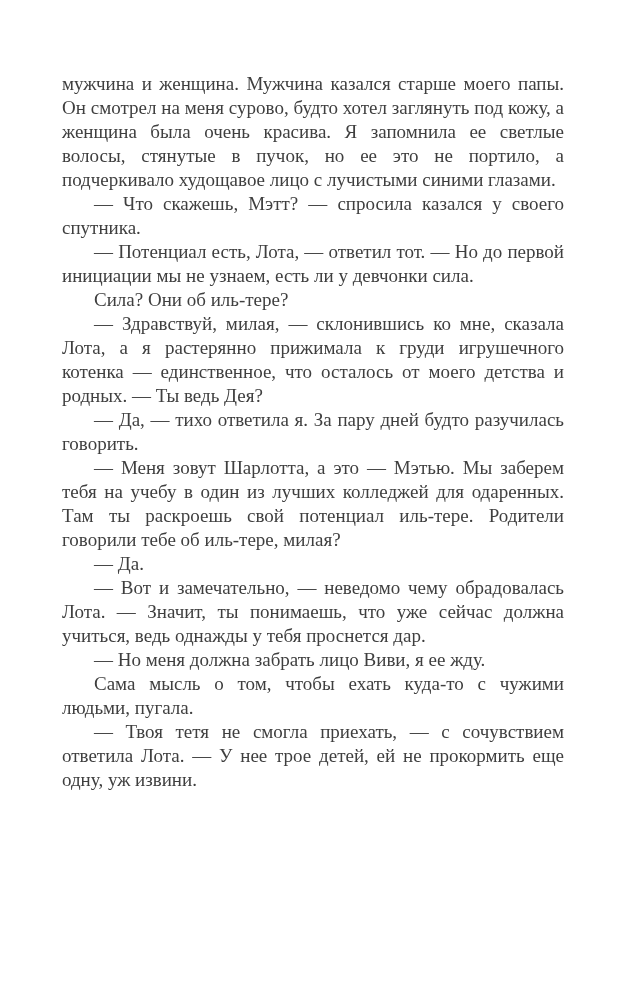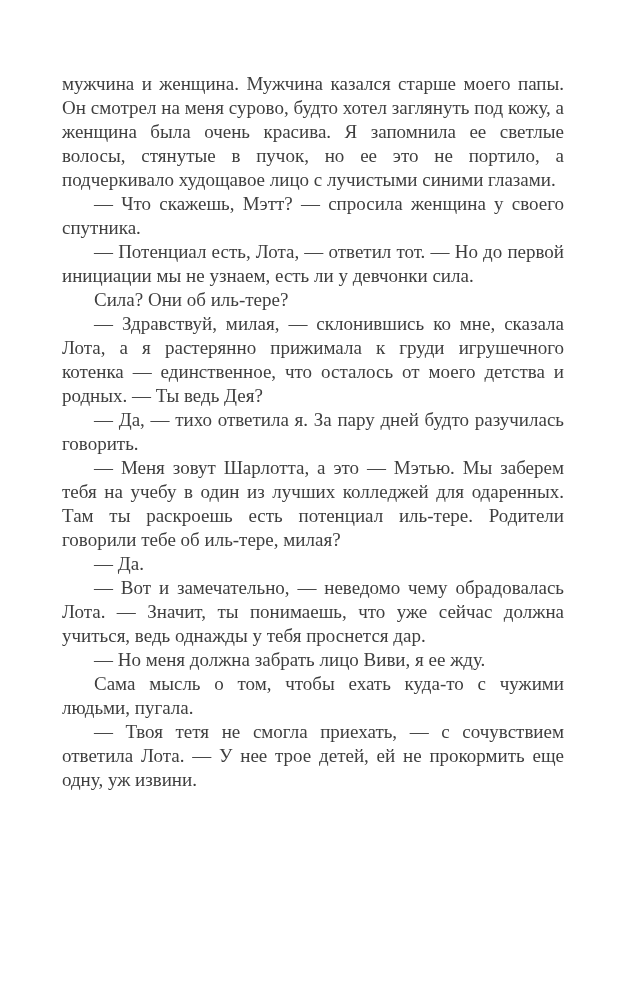"— Что скажешь, Мэтт? —" p.indent { text: женщина -> казался }
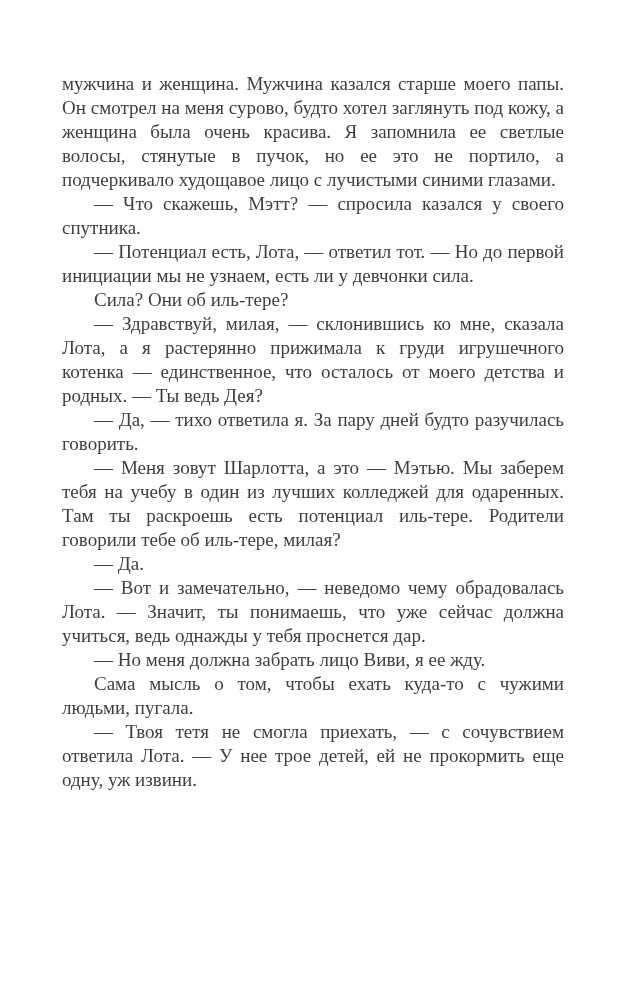"— Меня зовут Шарлотта, а" p.indent { text: есть -> свой }
